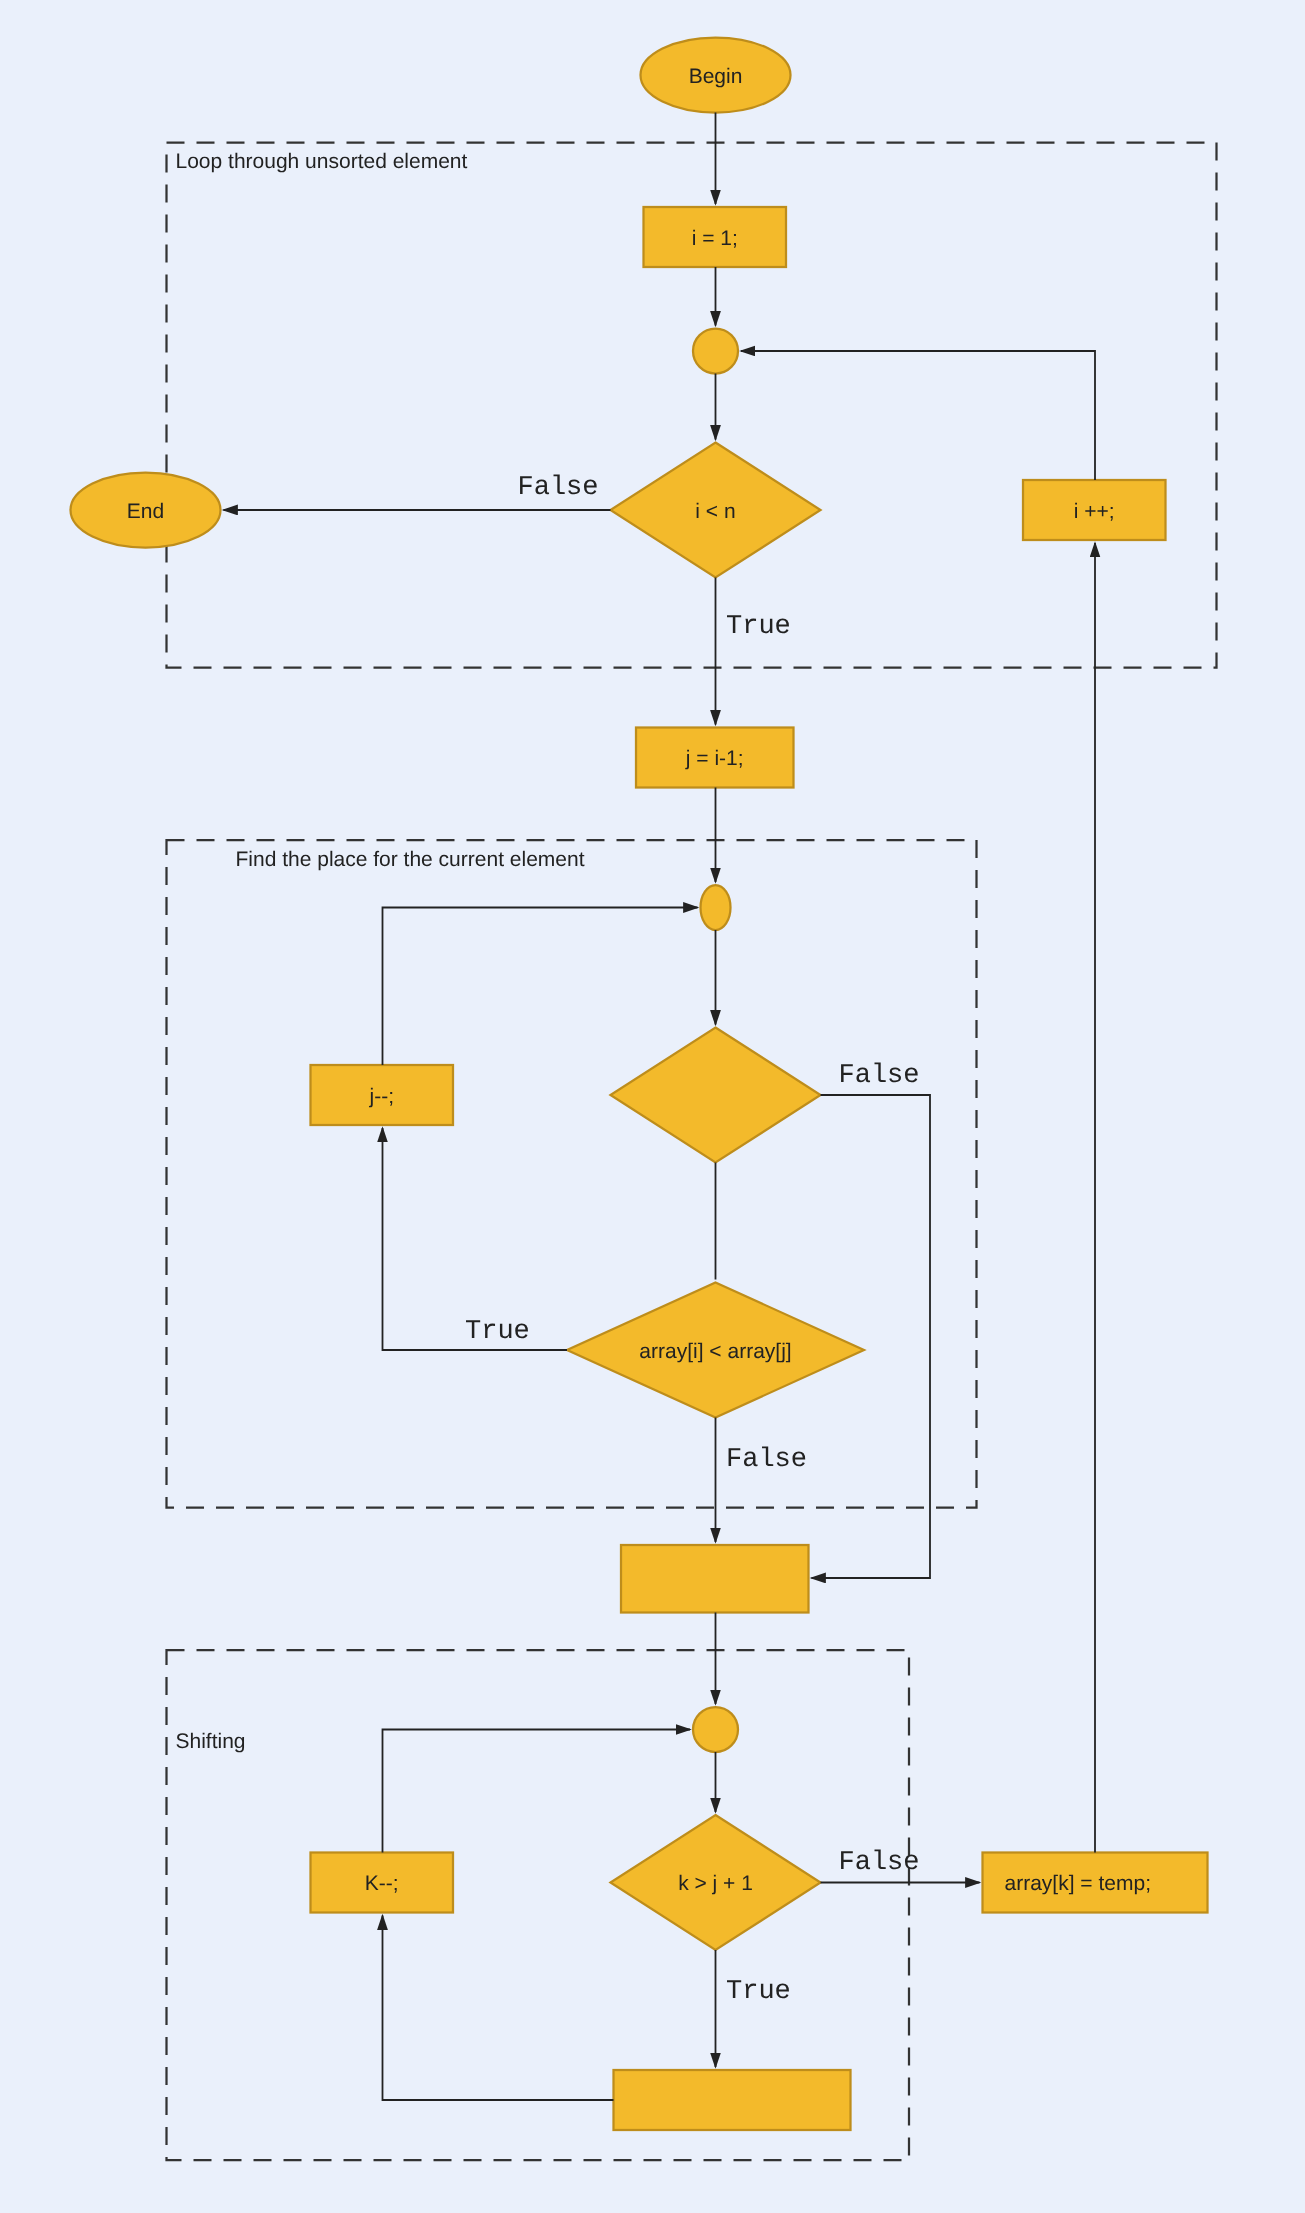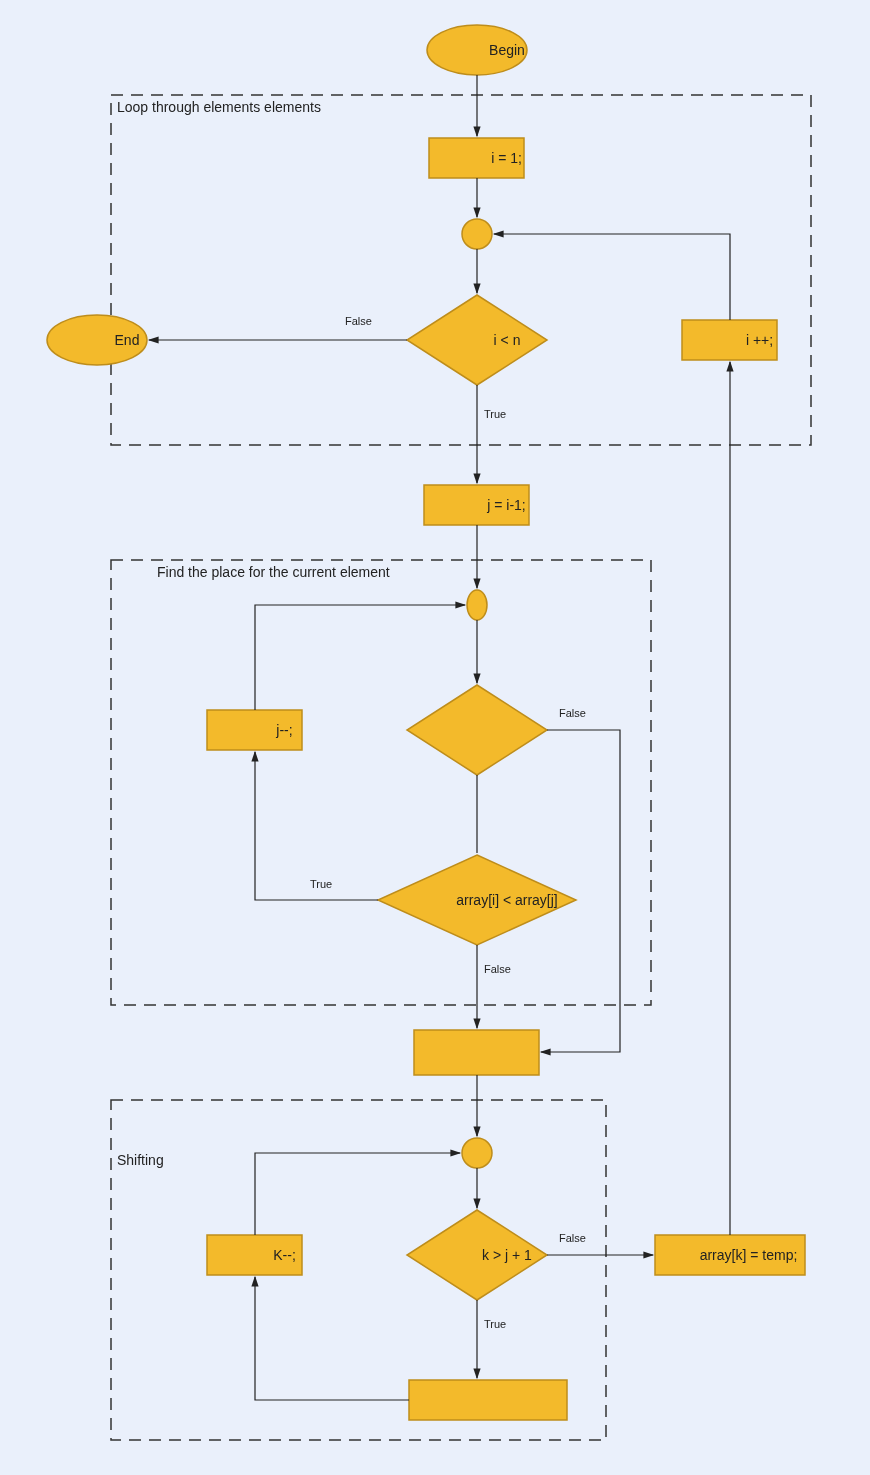"Begin" .shape-text { margin-left: 30px -> none }
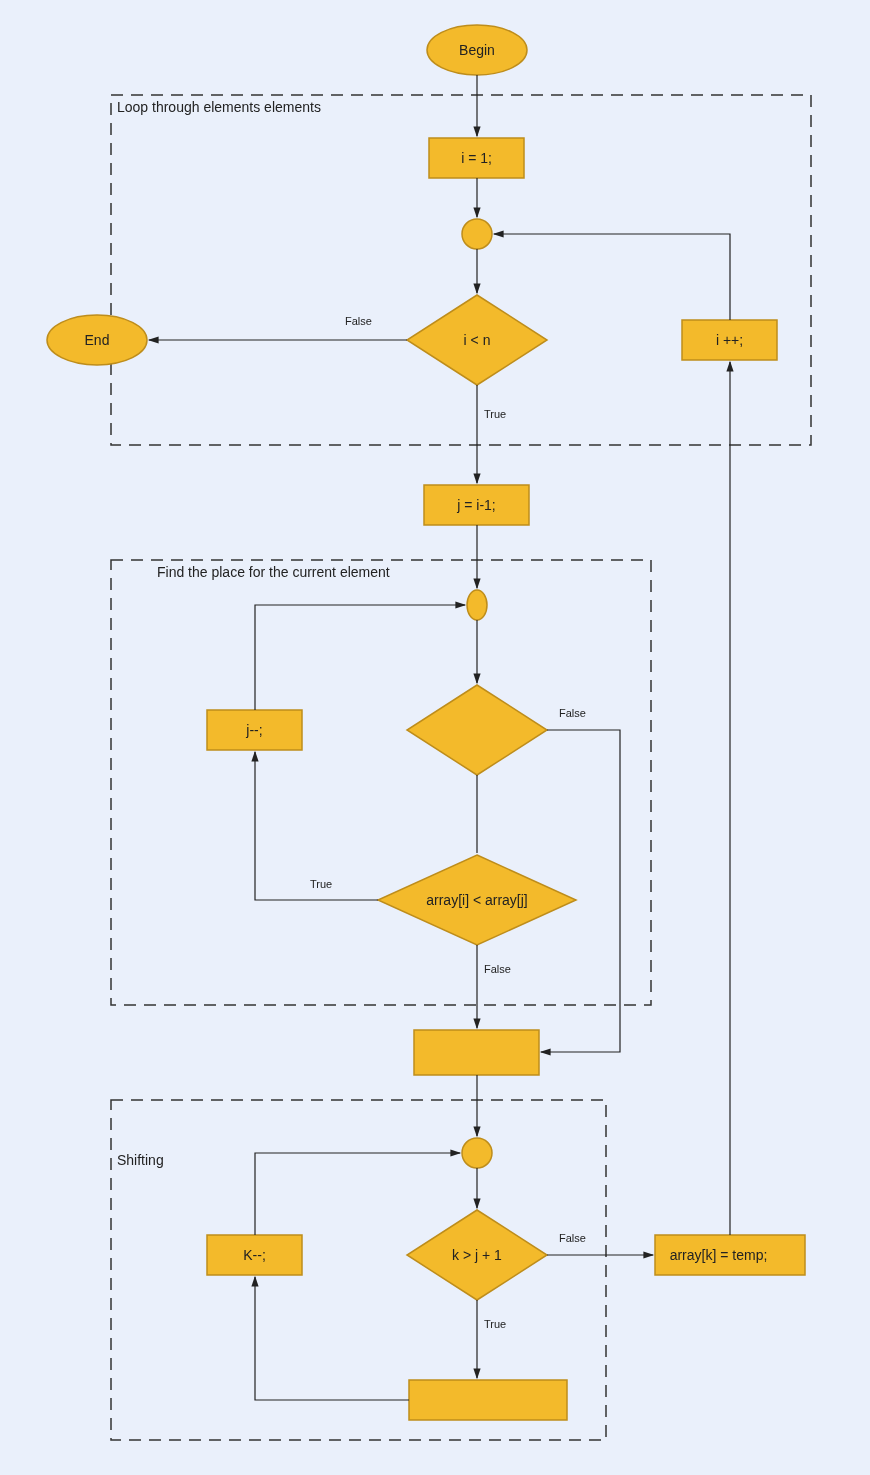"Loop through elements elements" div.group-label { text: elements elements -> unsorted element }
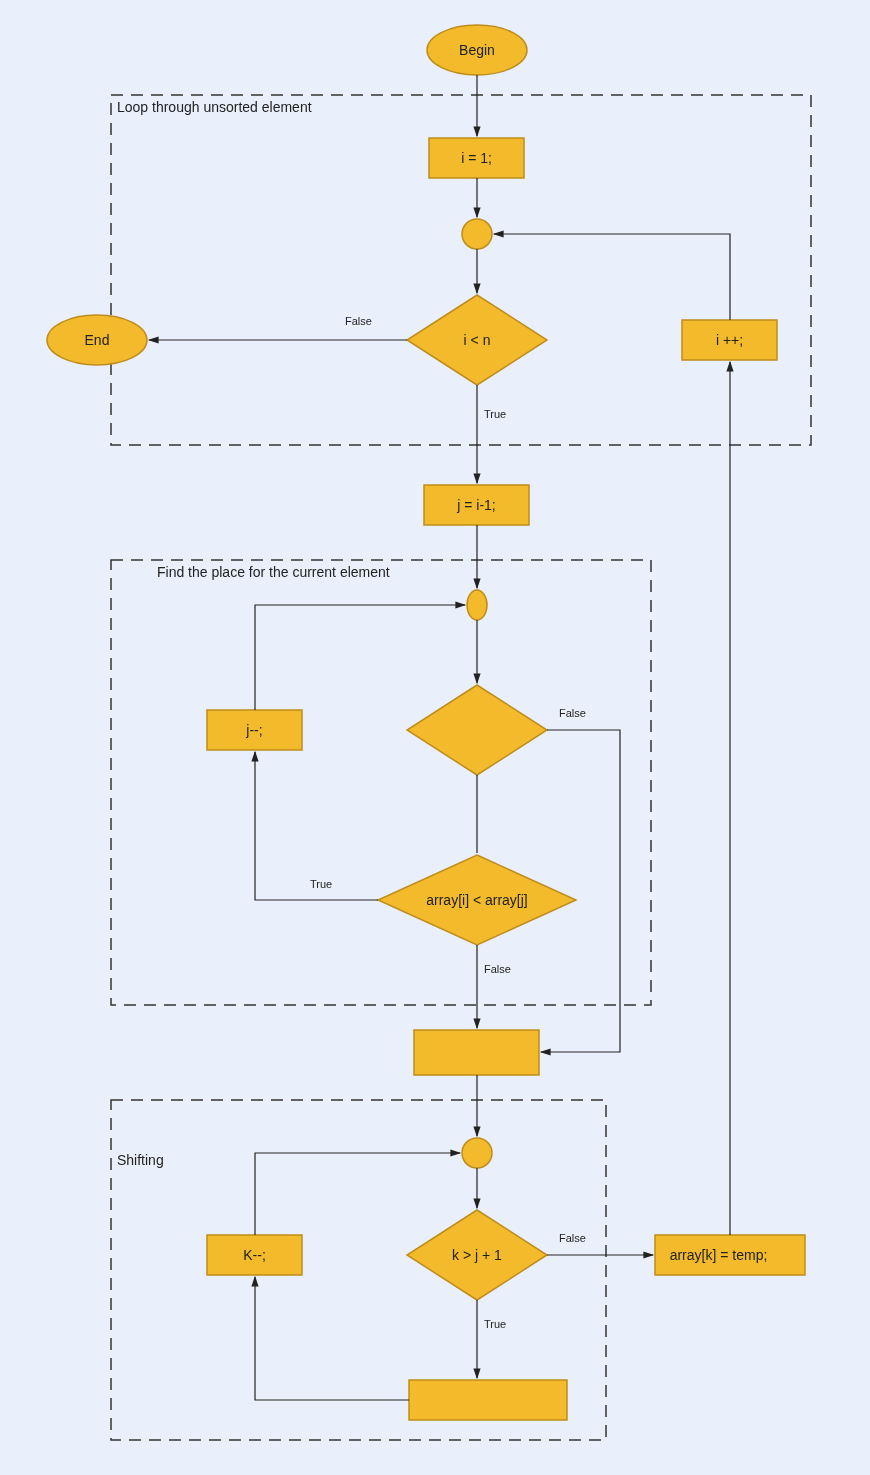"False" .edge-label { font-family: none -> Liberation Mono, monospace; font-size: 11px -> 18px }
